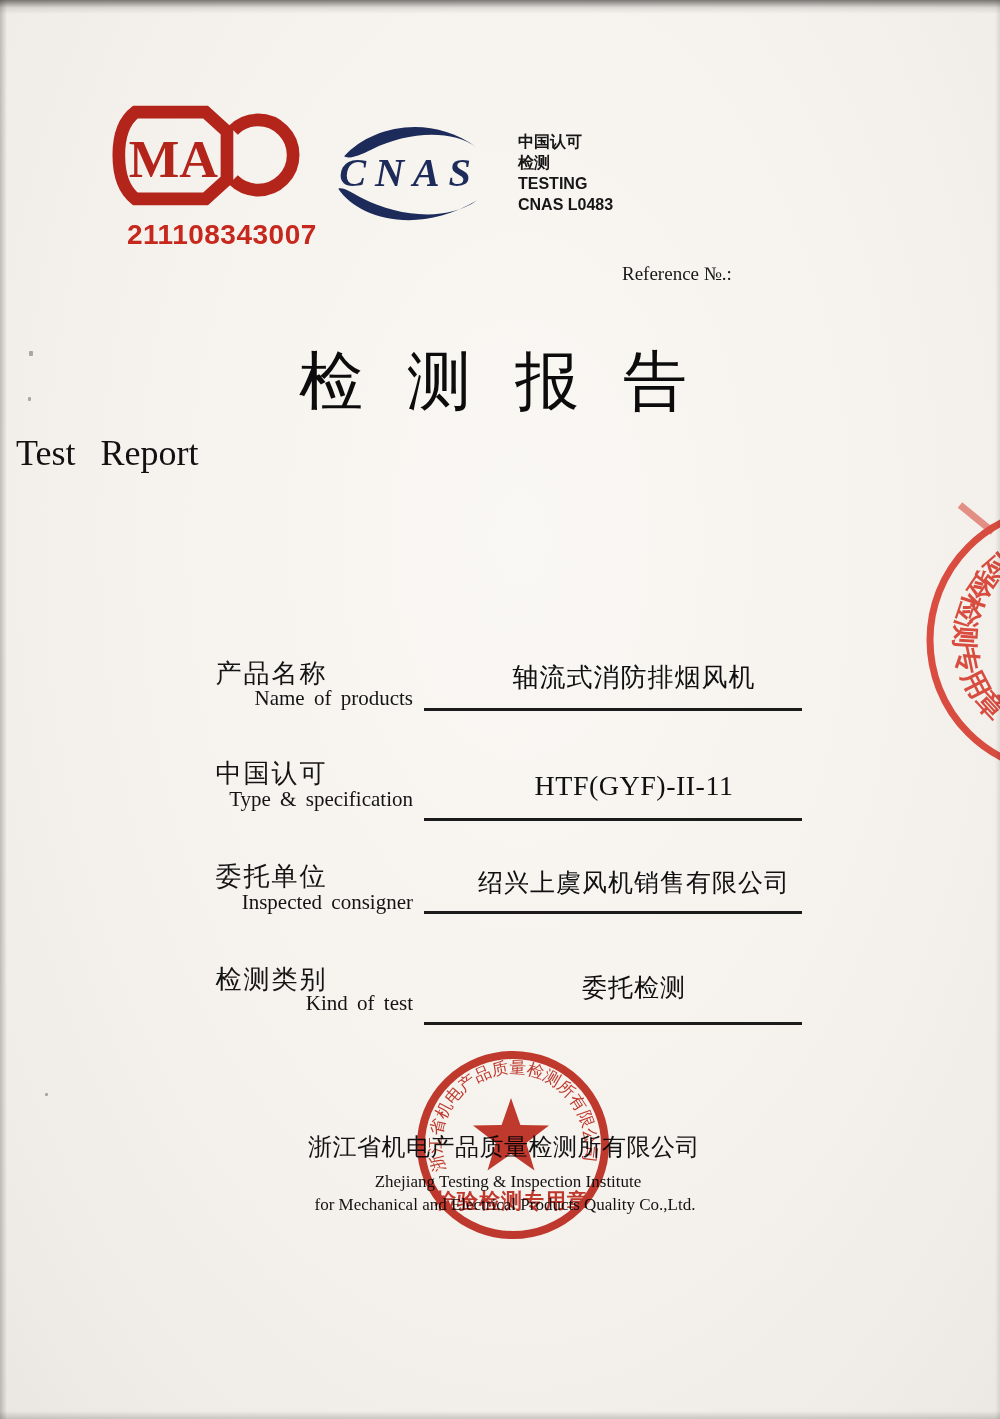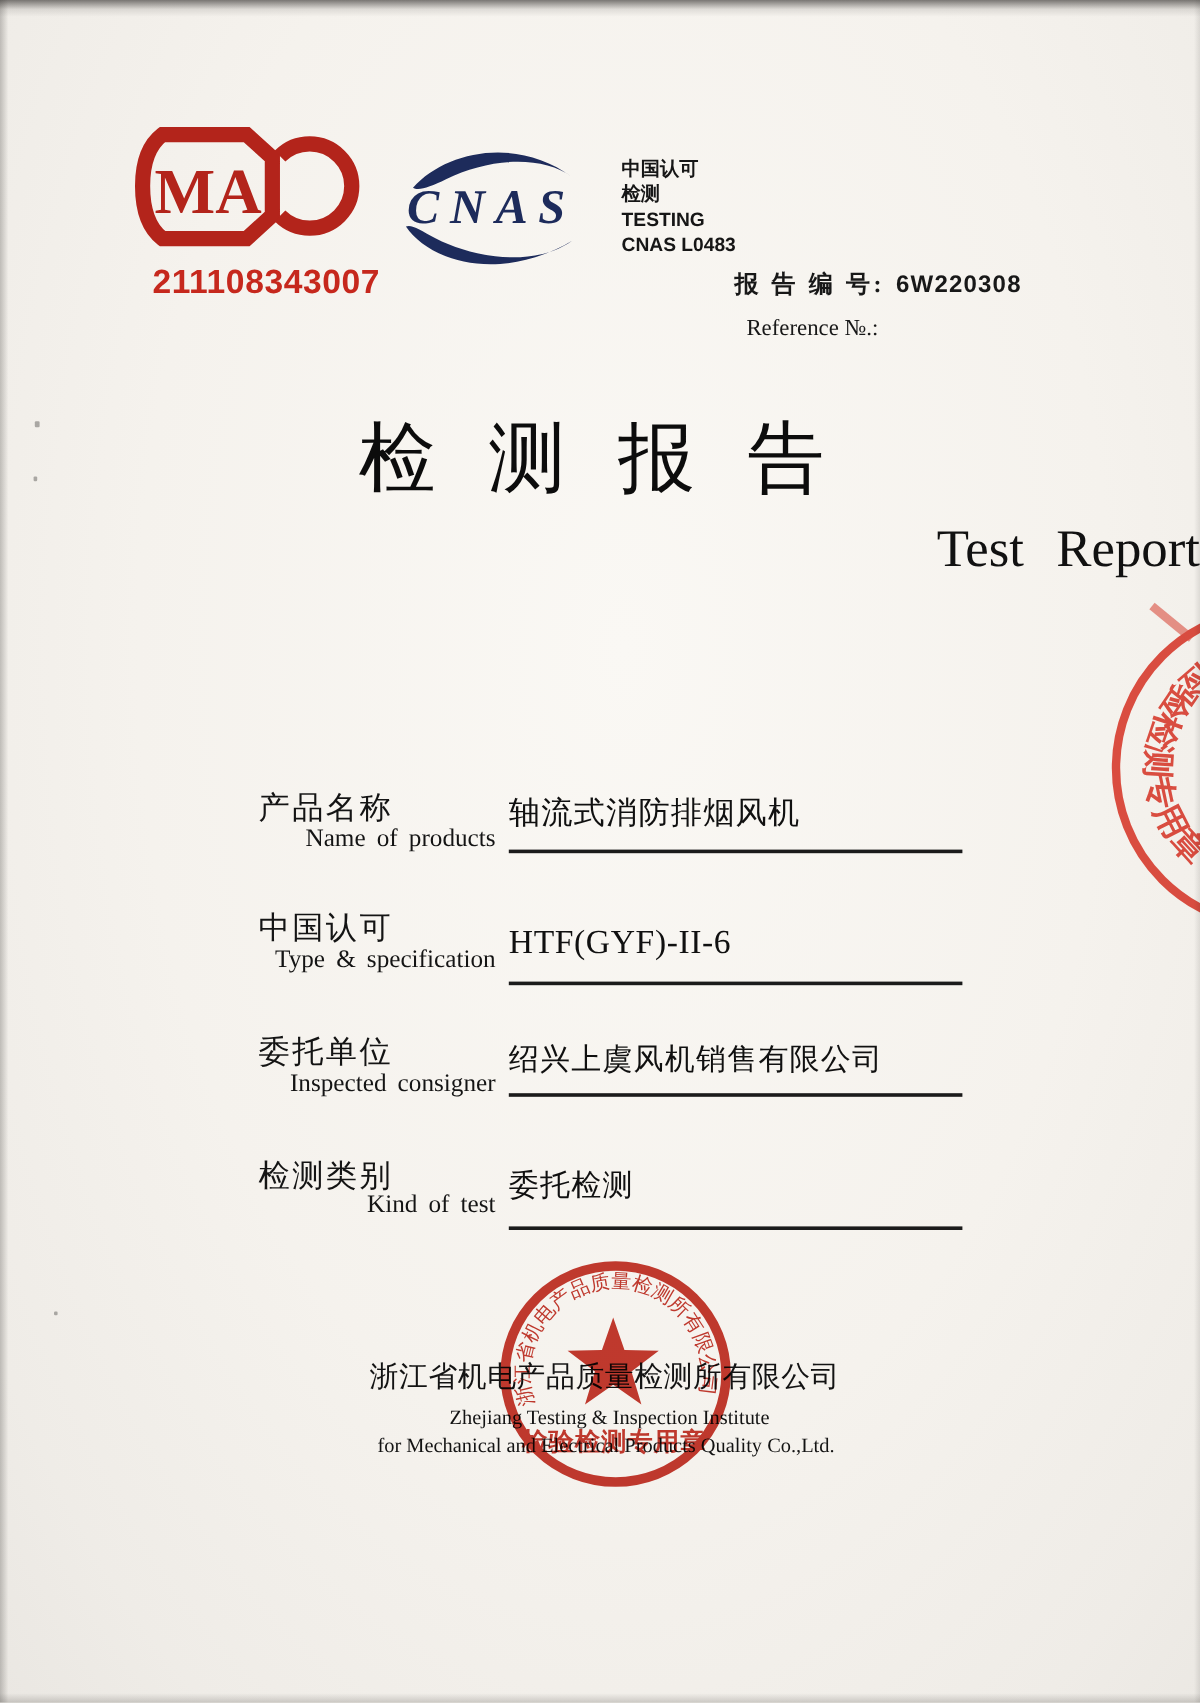"报 告 编 号: 6W220308" div.report-no { html: <div> <span>报 告 编 号:</span> <span>6W220308</span> </div> -> none }
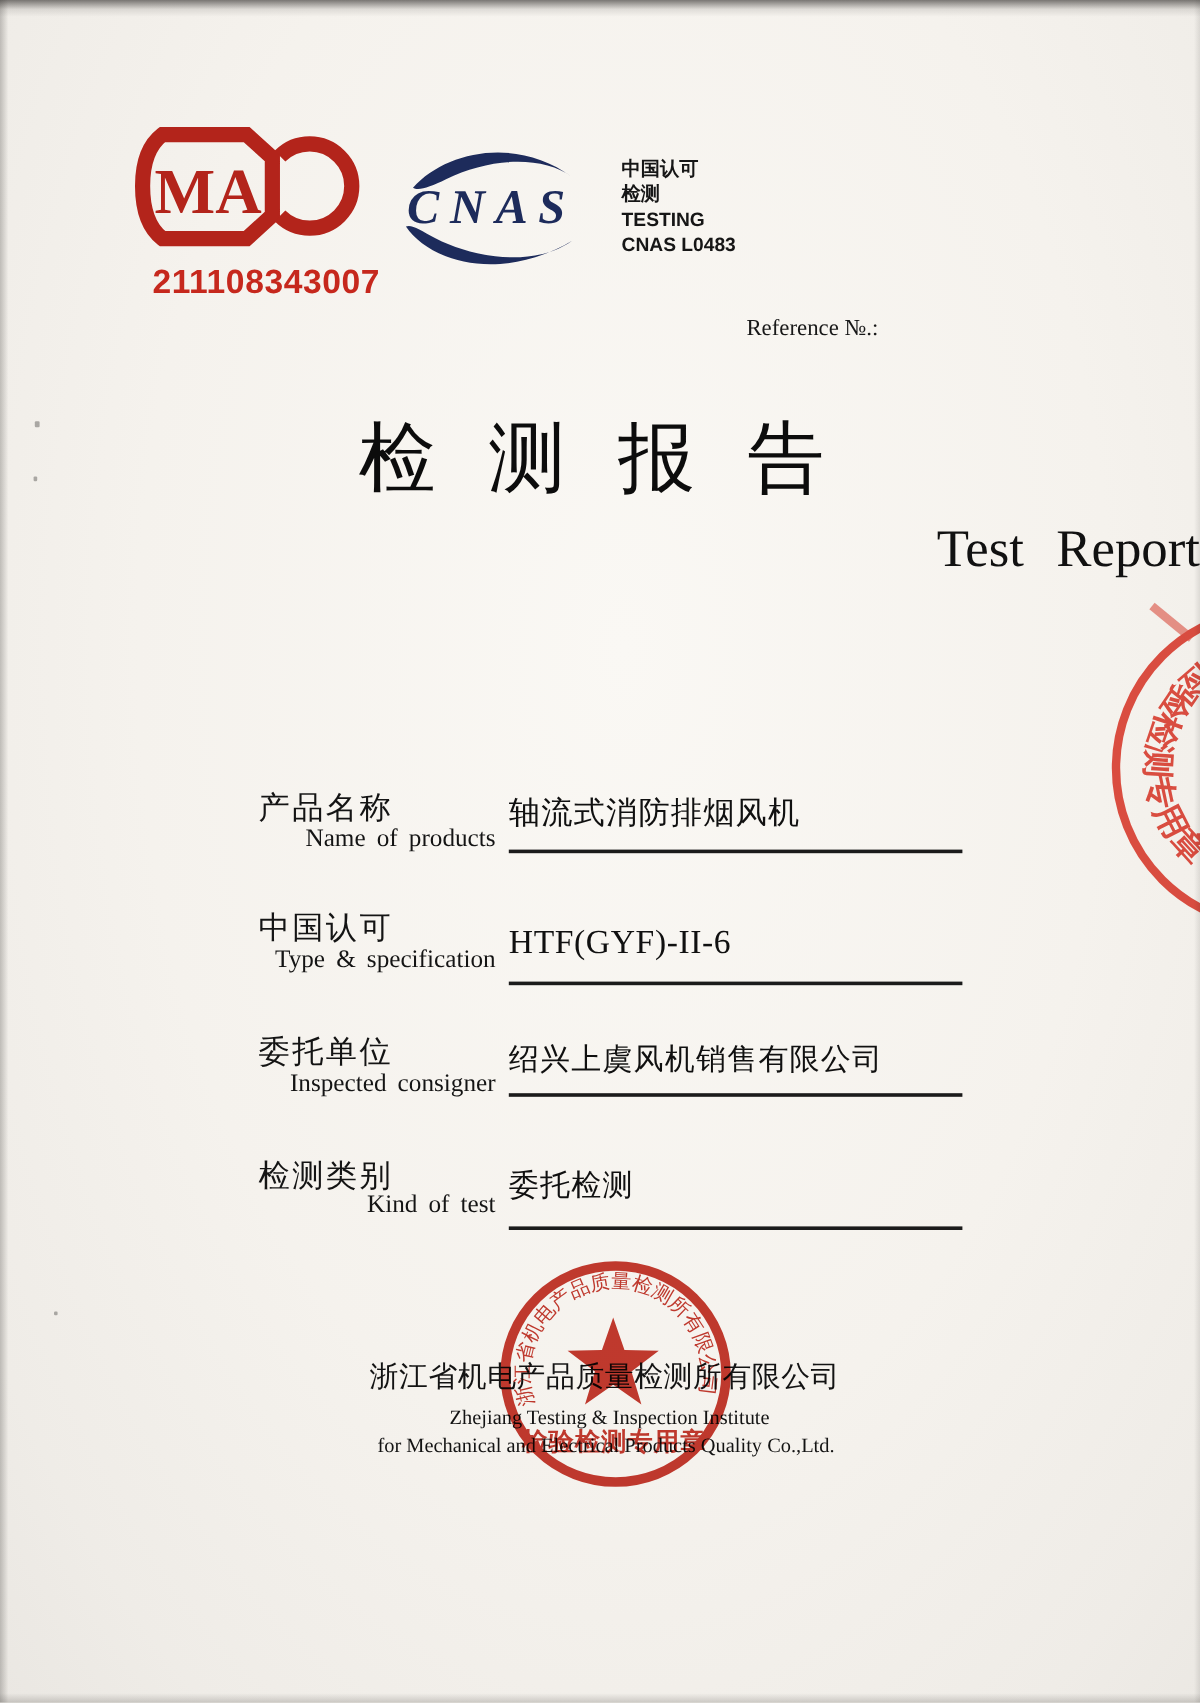"Test Report" .title-en { font-size: 44px -> 36px; text-align: right -> left }
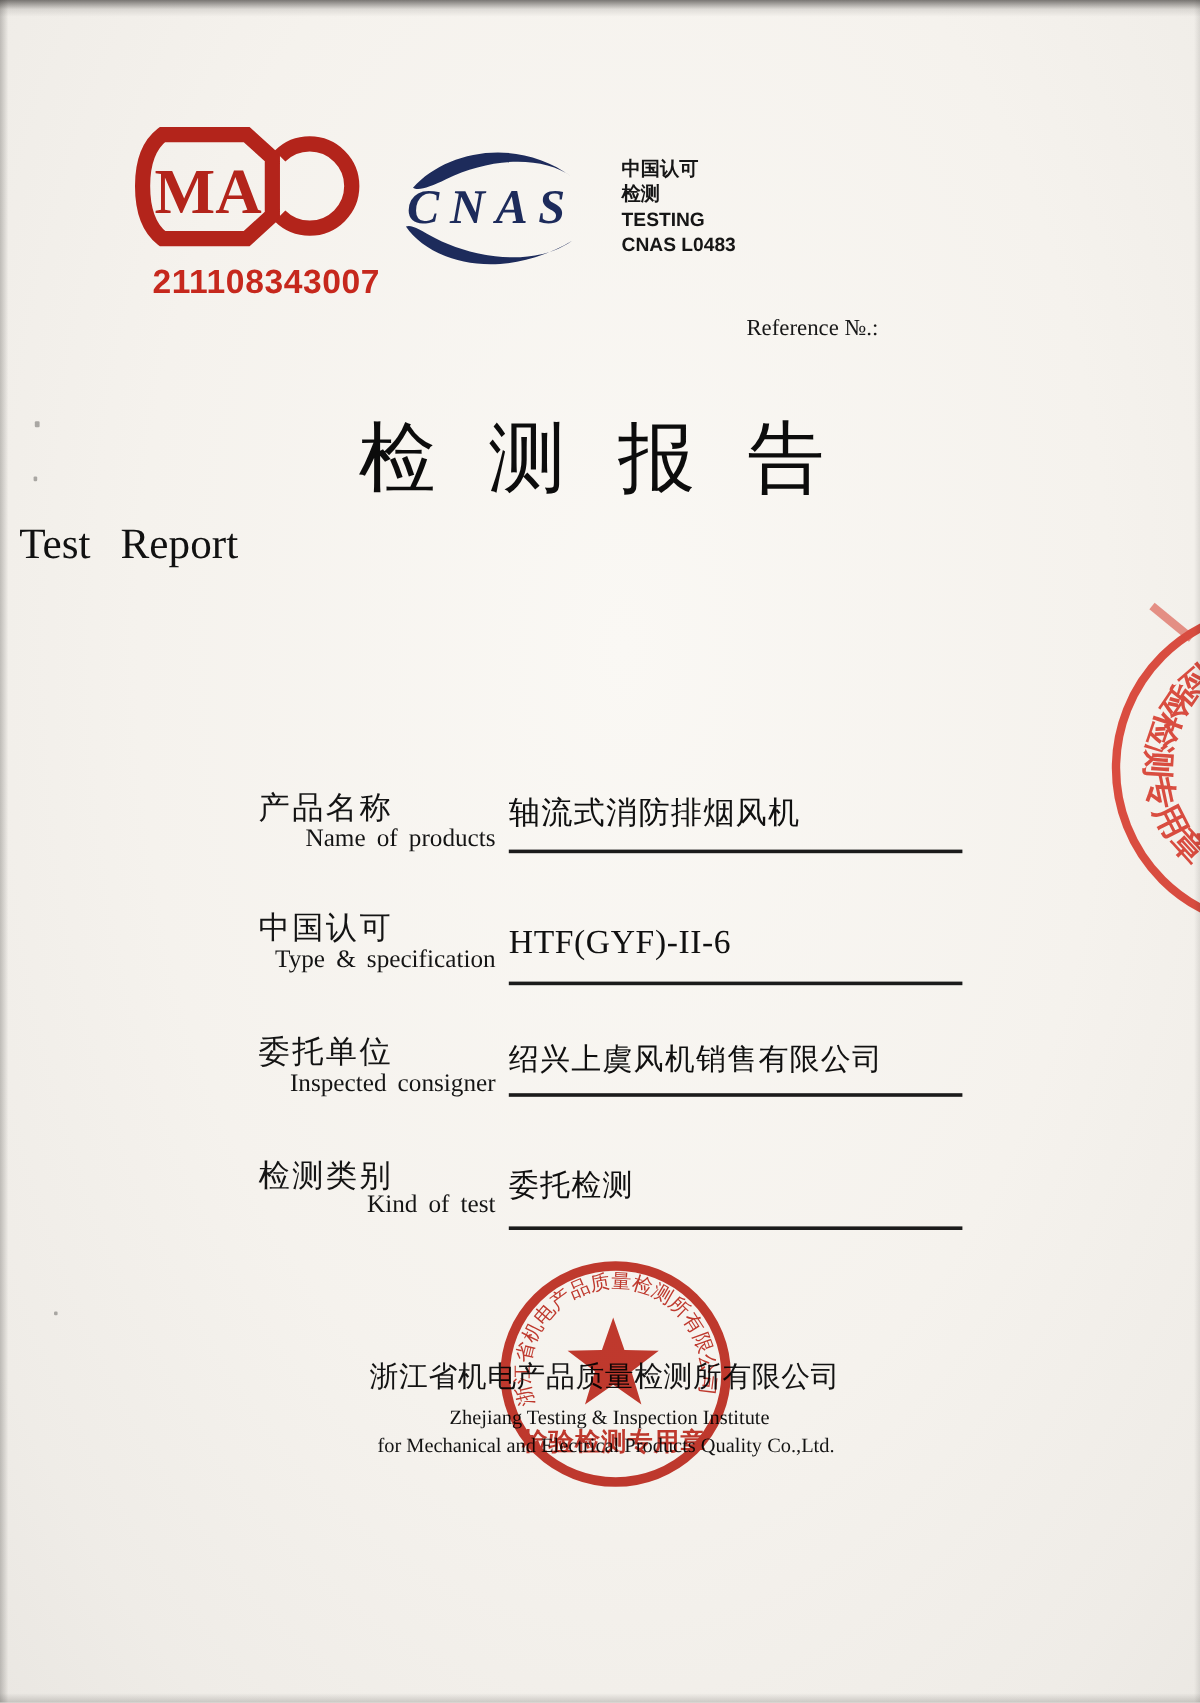"轴流式消防排烟风机" .fval { left: 424px -> 445px; text-align: left -> center }
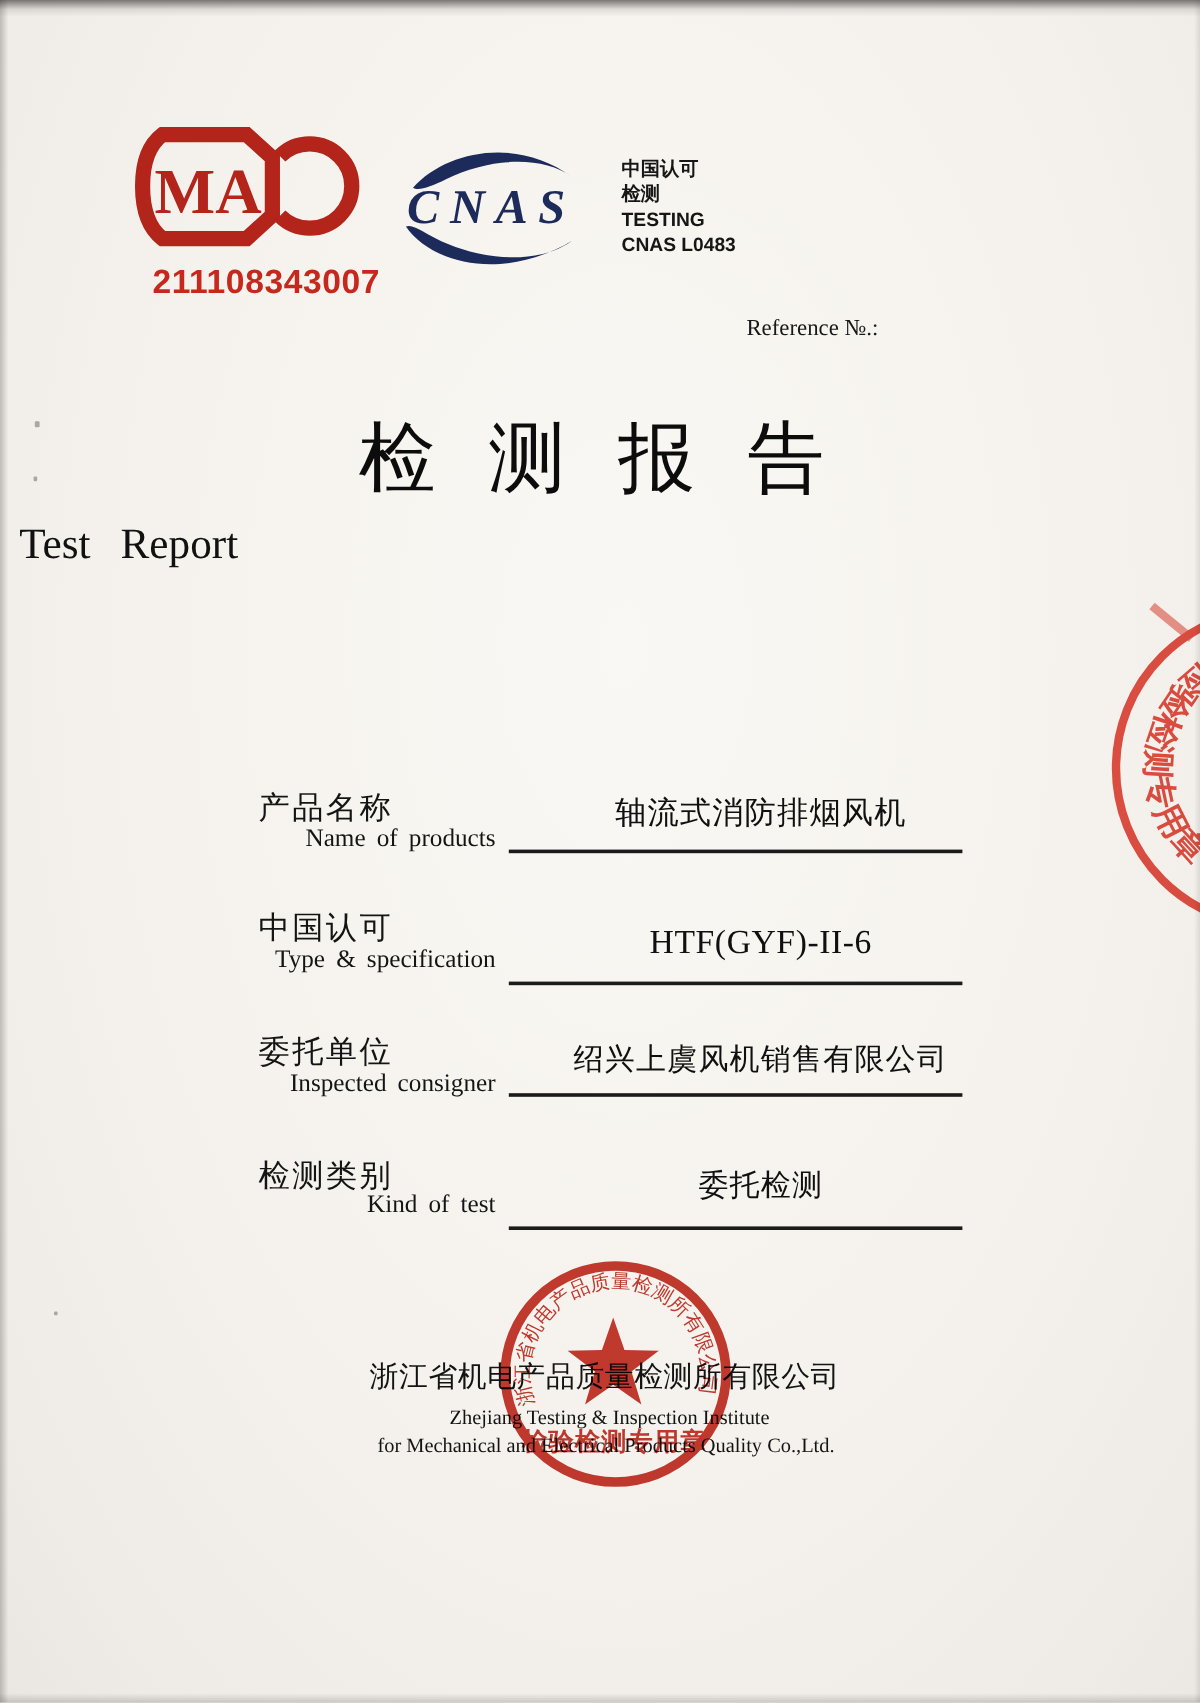"HTF(GYF)-II-6" div.fval { text: -II-6 -> -II-11 }
